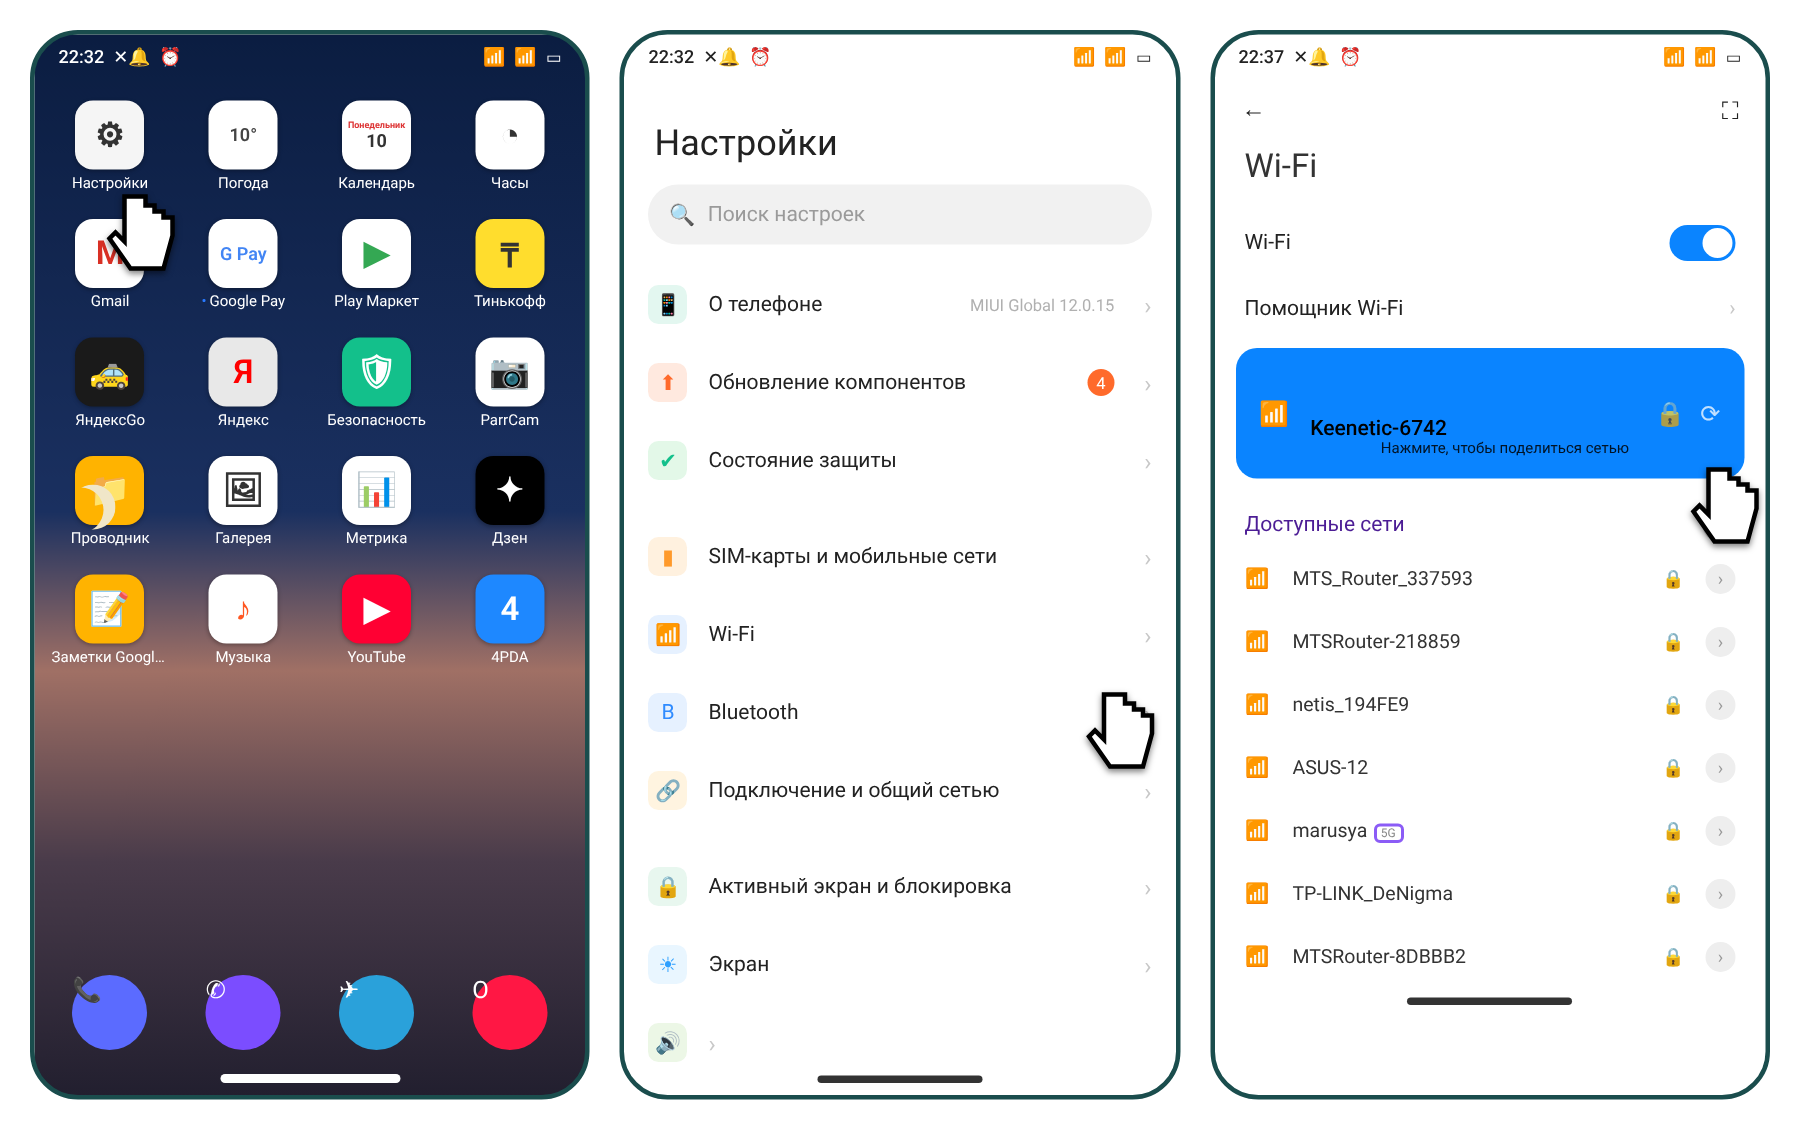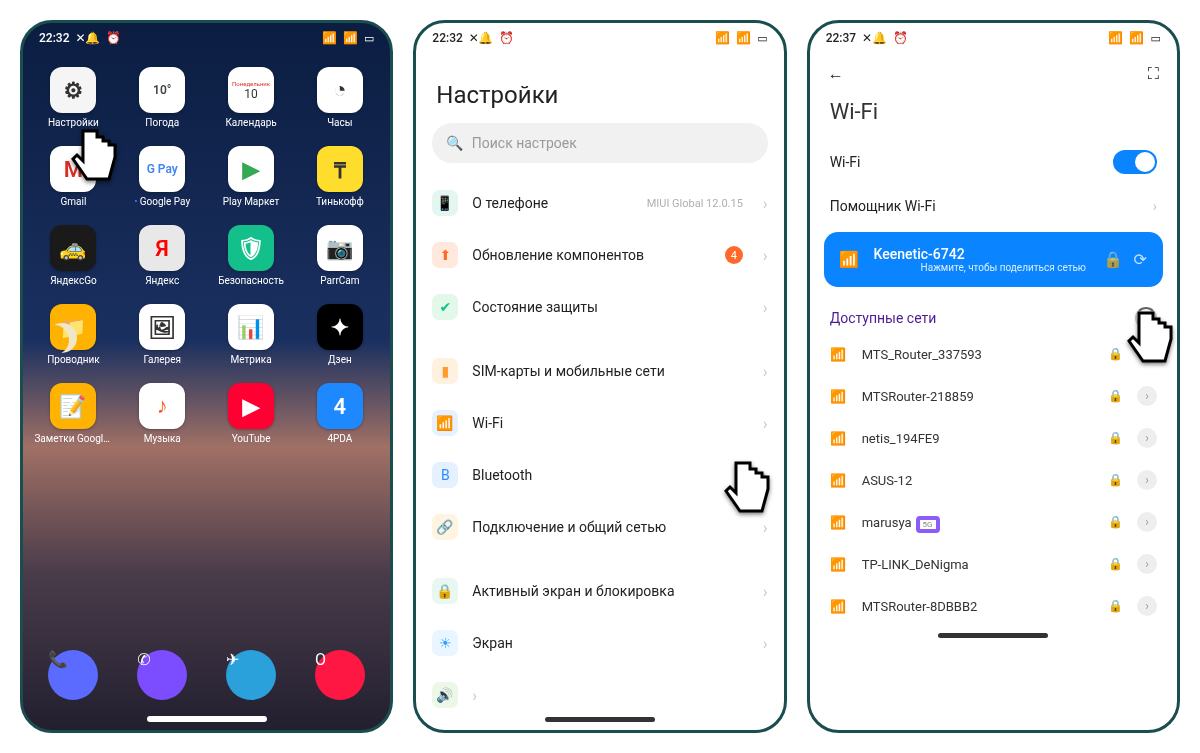"10" div.aic { font-weight: 400 -> 700 }
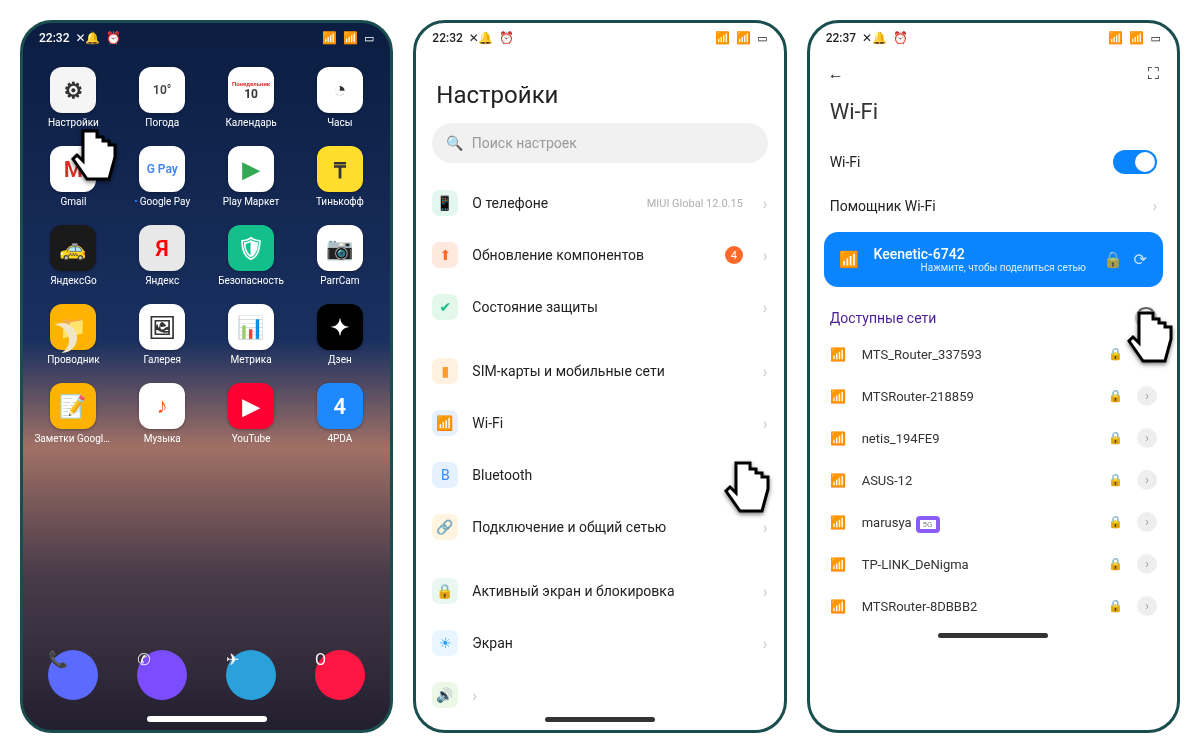"Keenetic-6742" .connected .txts { color: #ffffff -> #000000; margin-top: none -> 32px }
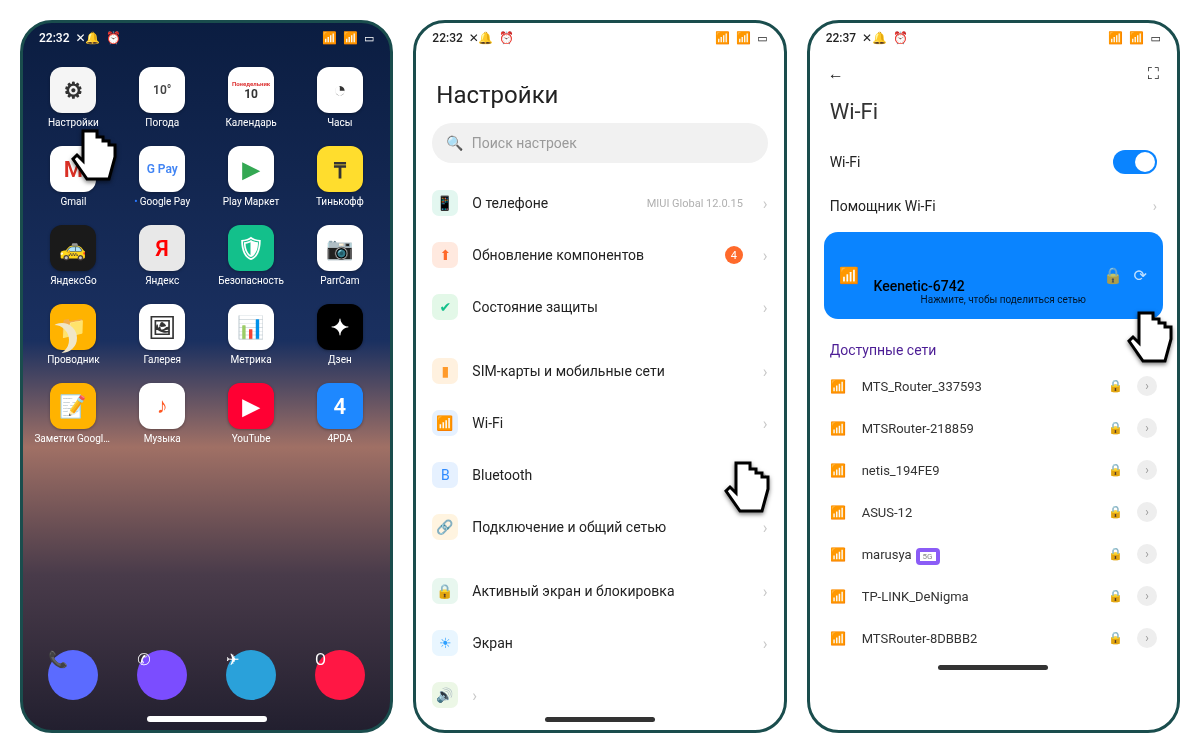"5G" .tag5g { border: 4px solid #8b5cf6 -> 2px solid #8b5cf6 }
